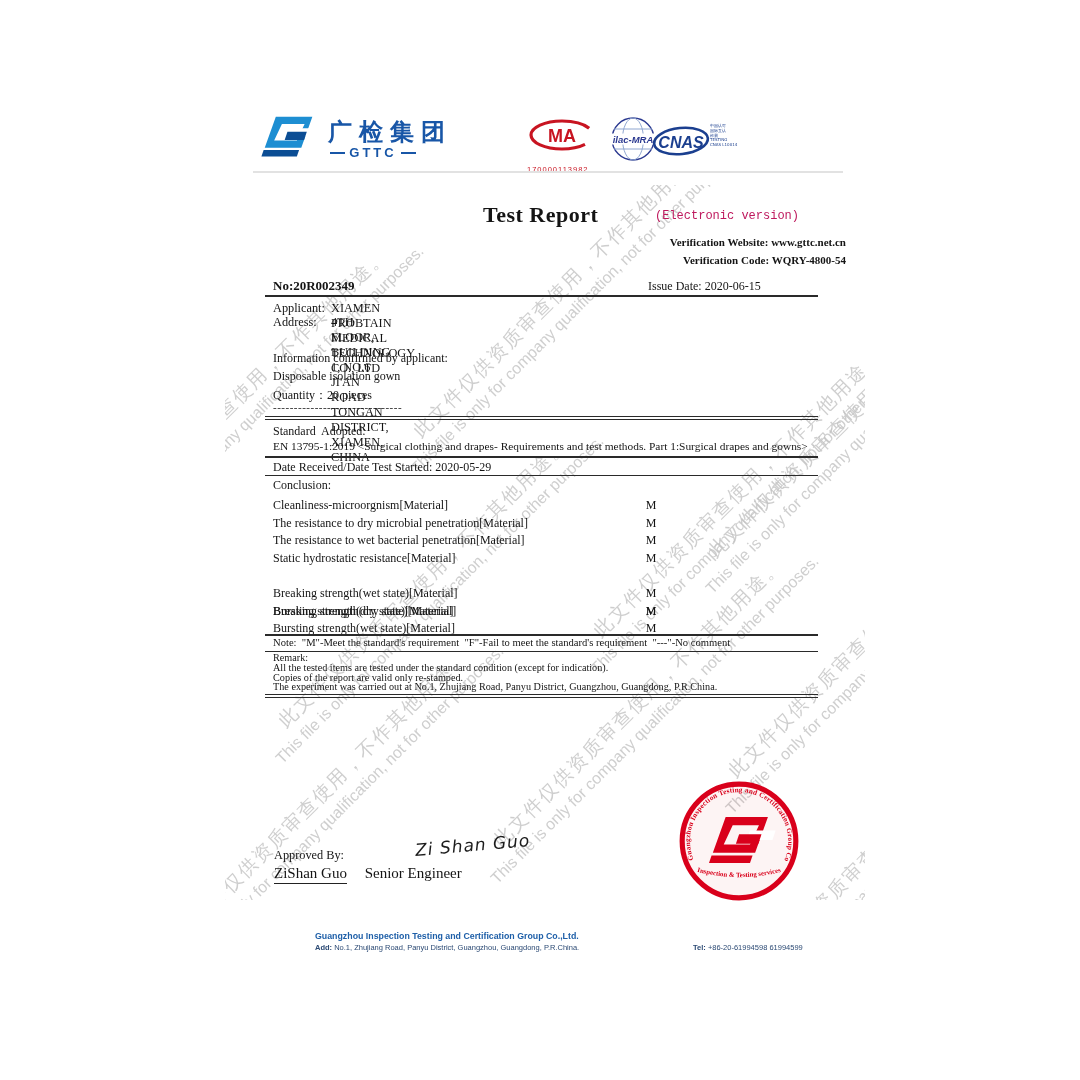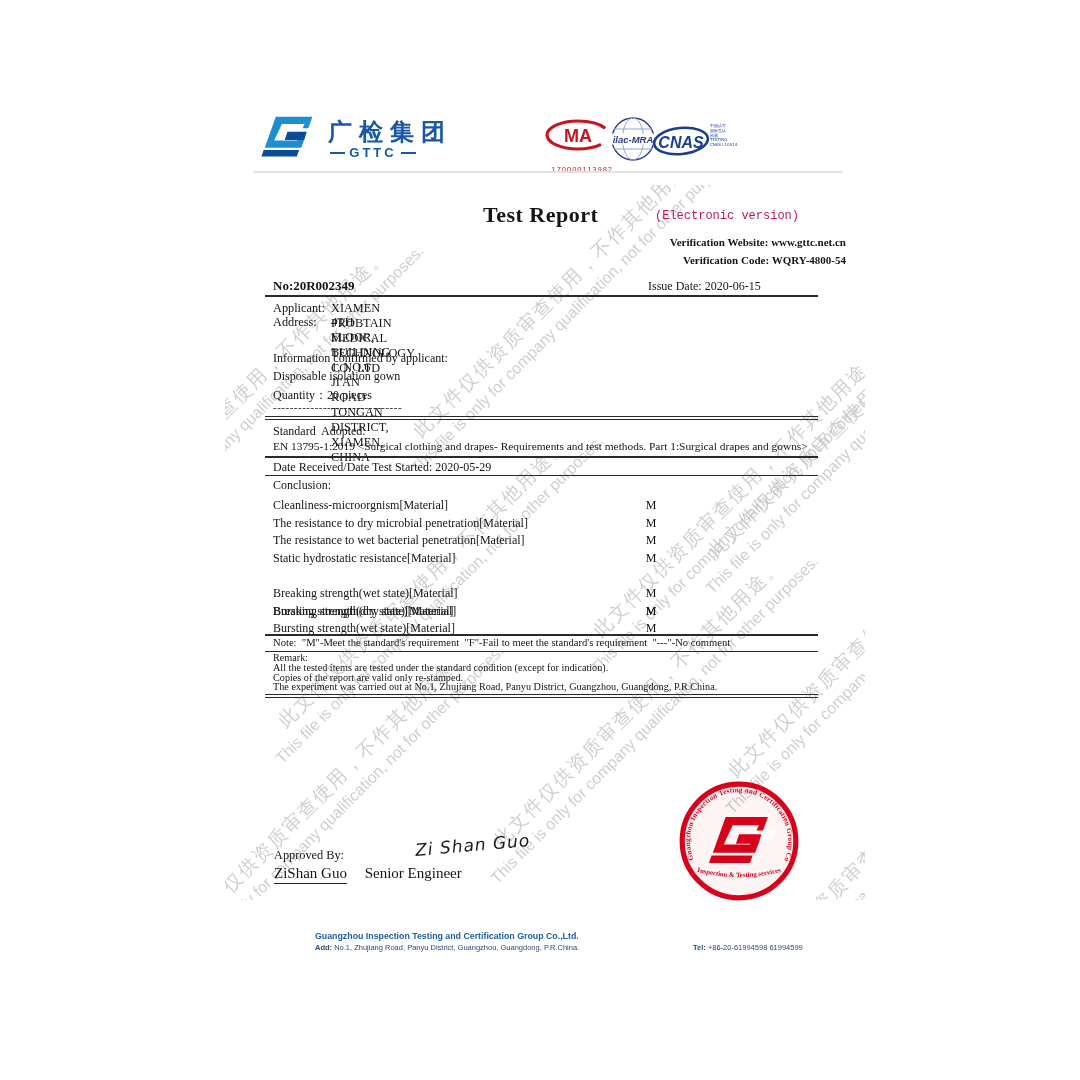"MA" div.abs { text-align: right -> left }
